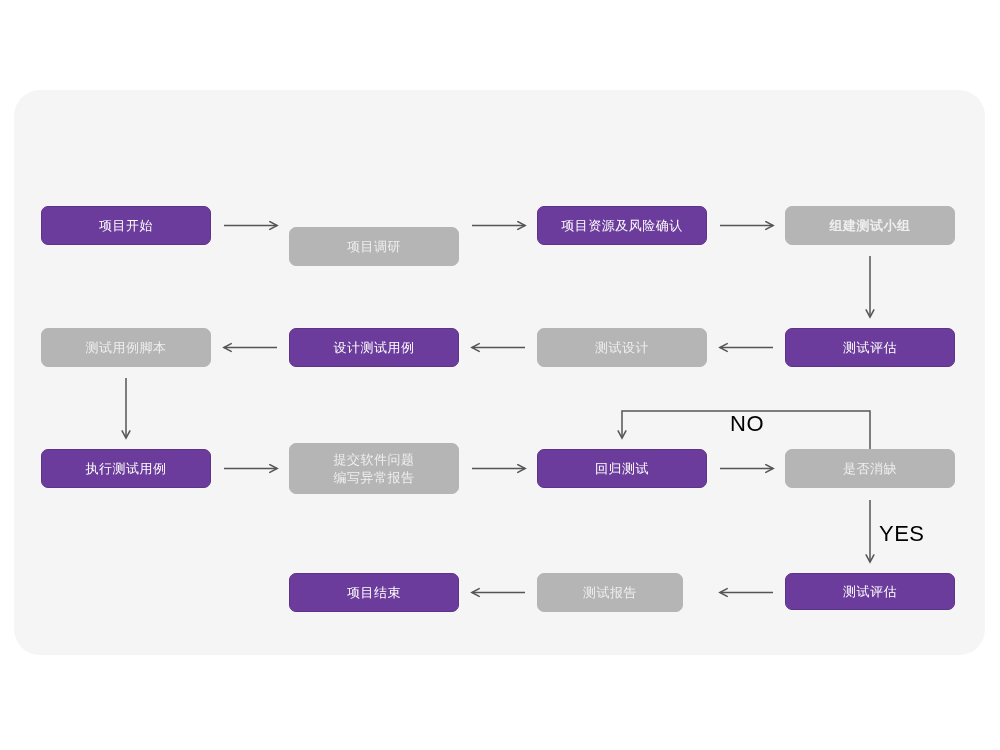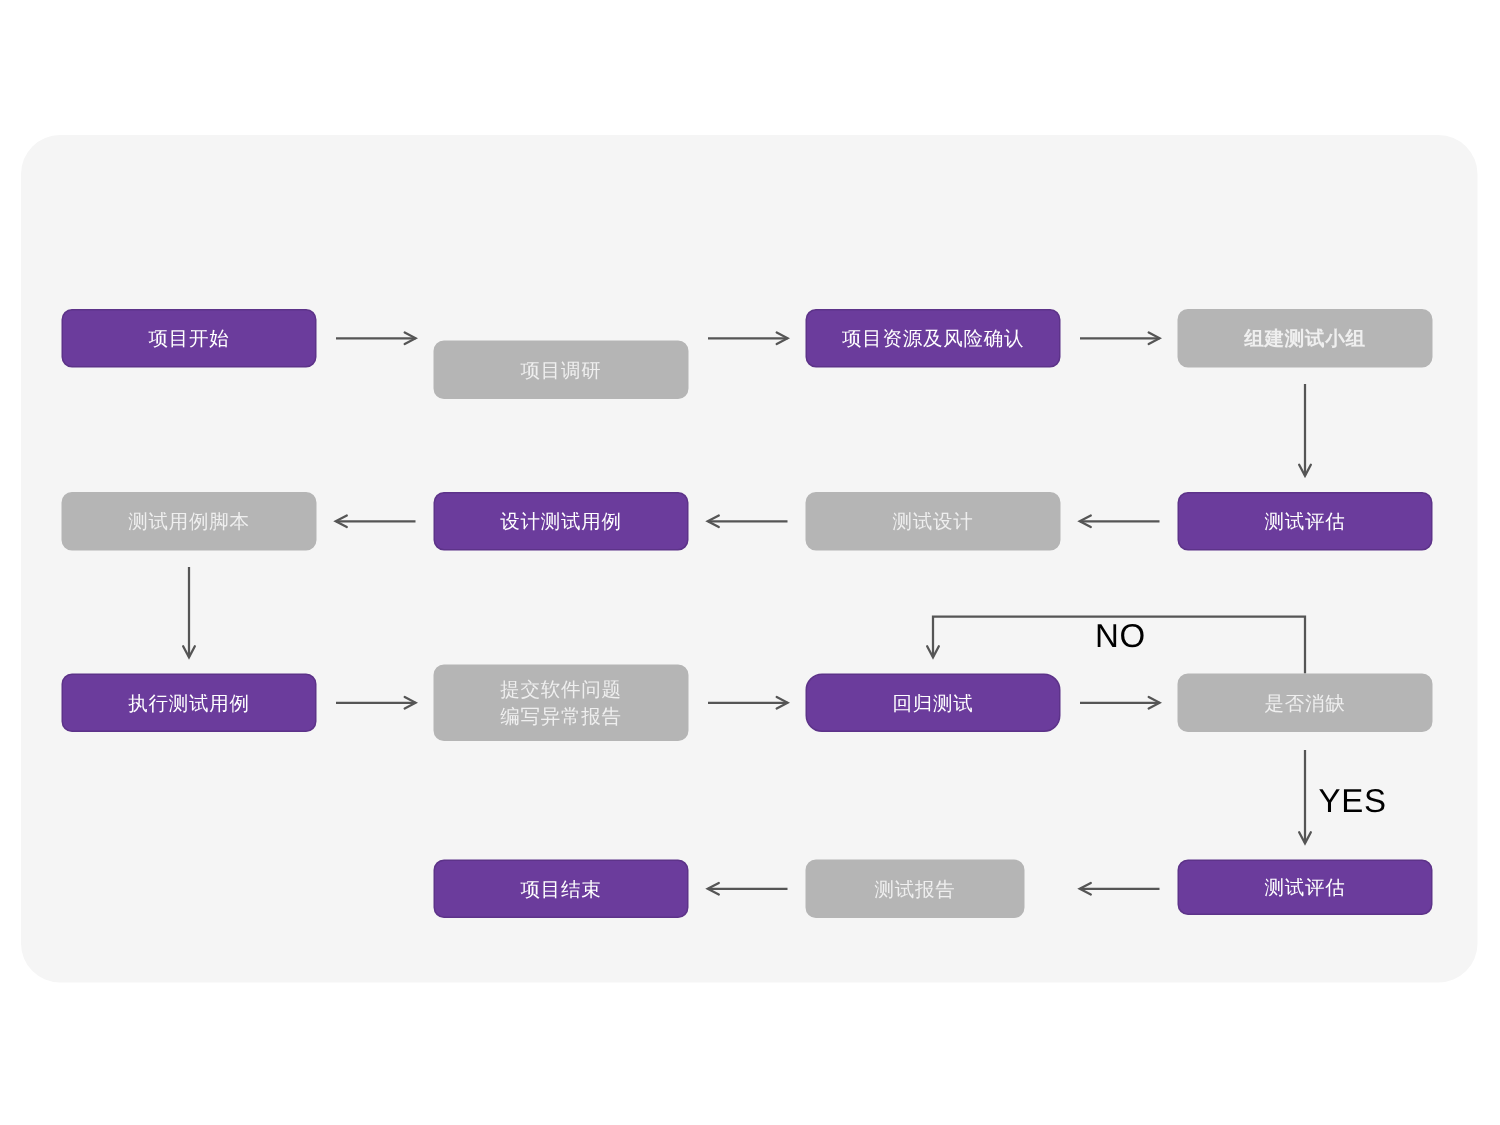"回归测试" div.node { border-radius: 11px -> none }
